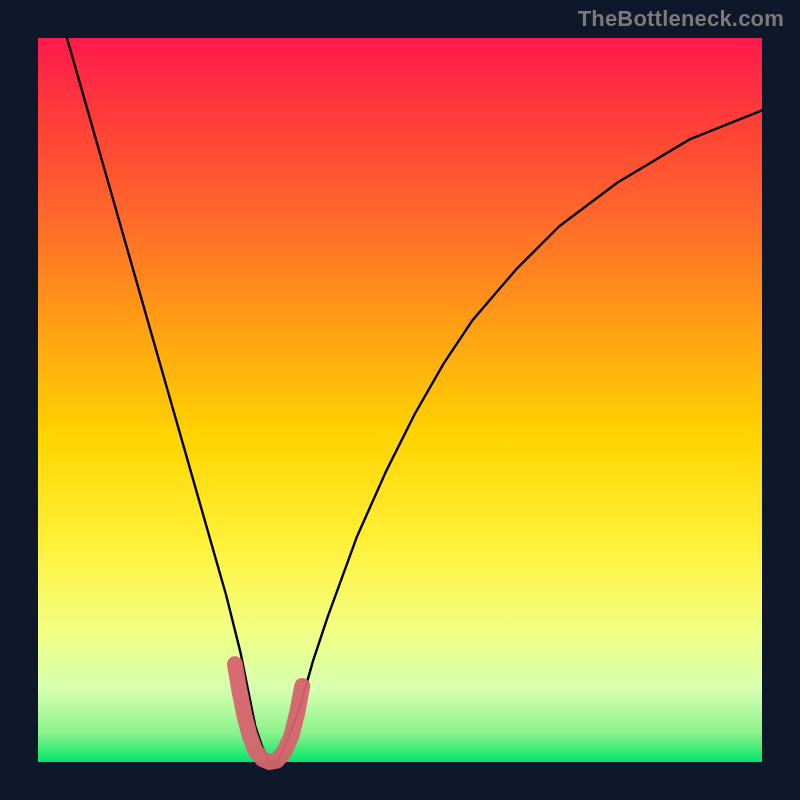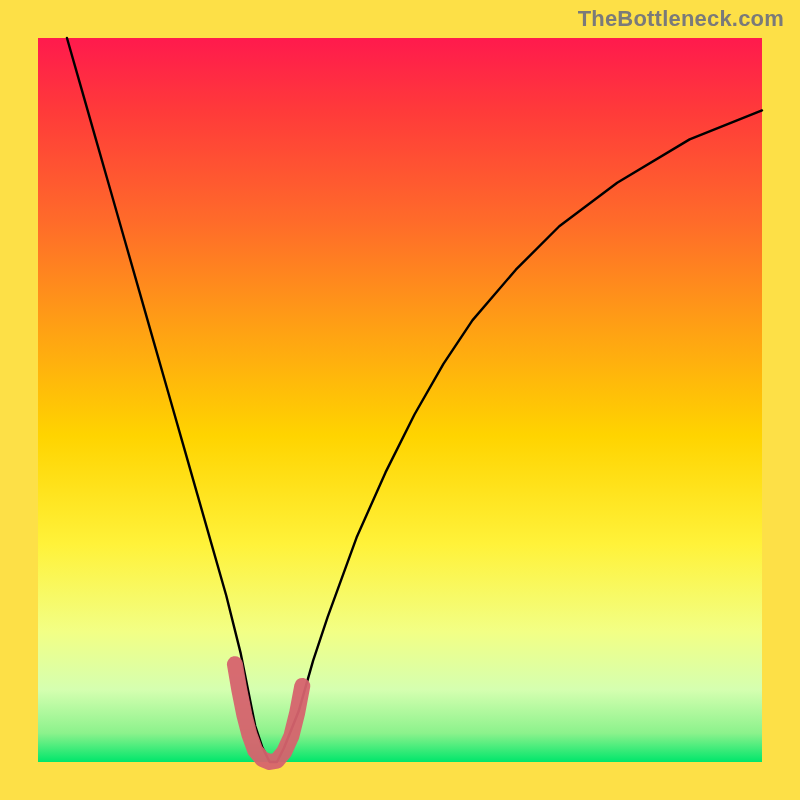"TheBottleneck.com" .frame { background: #fde047 -> #0f172a }
